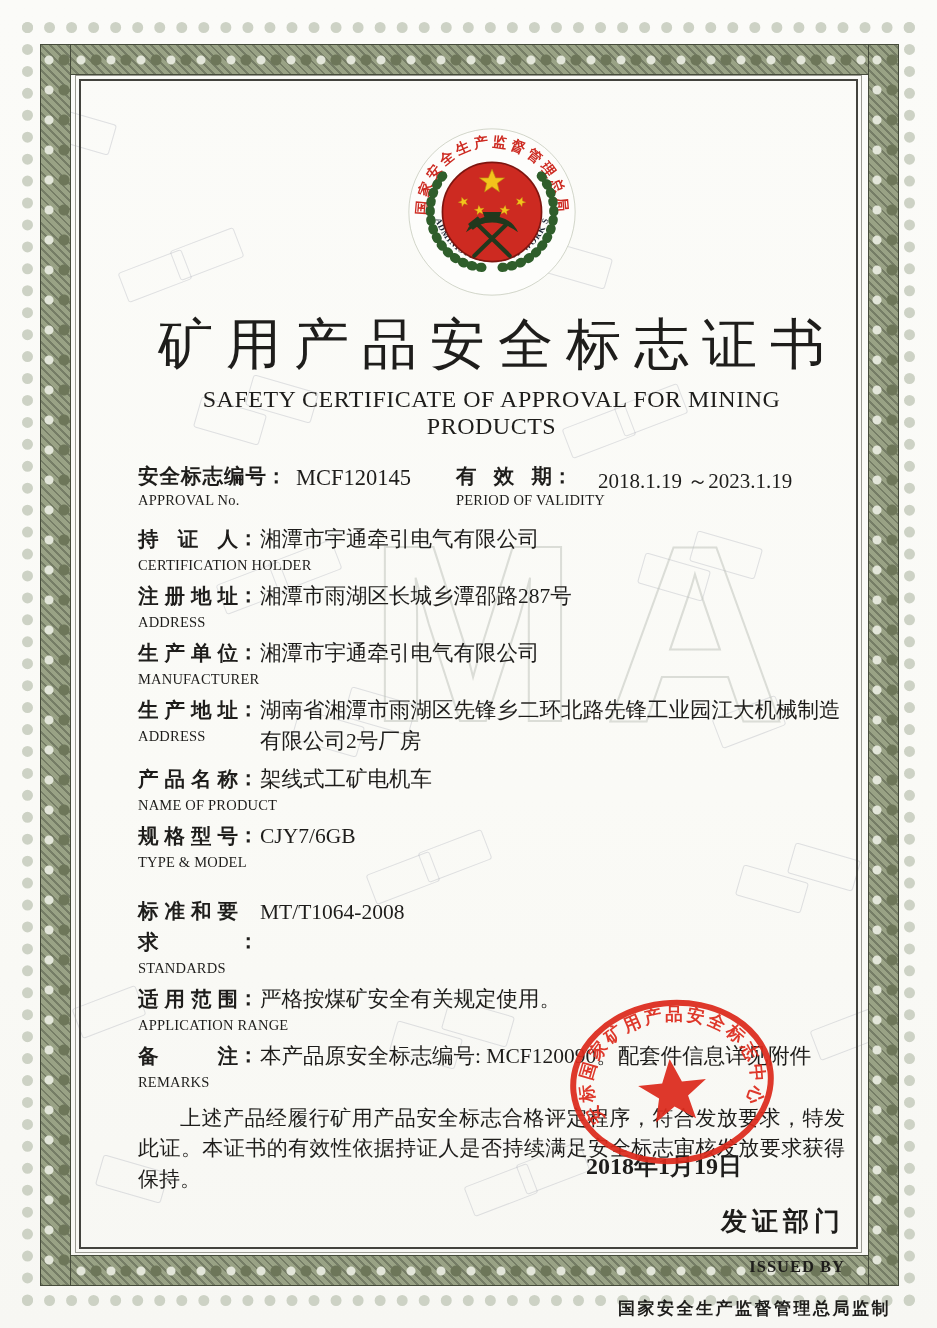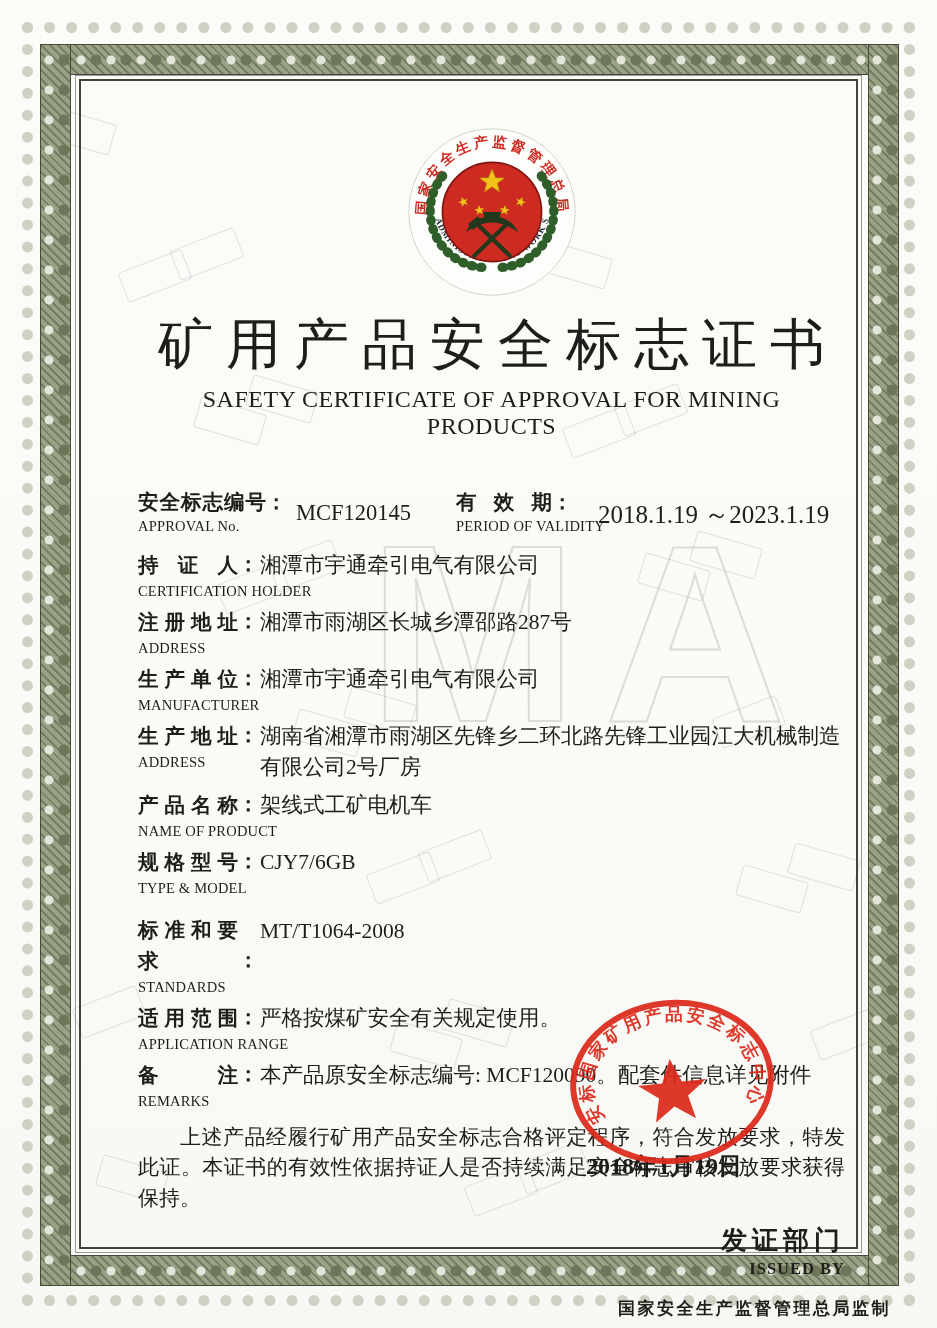"安全标志编号：" .approval-row { align-items: center -> flex-start; margin-top: 48px -> 22px }
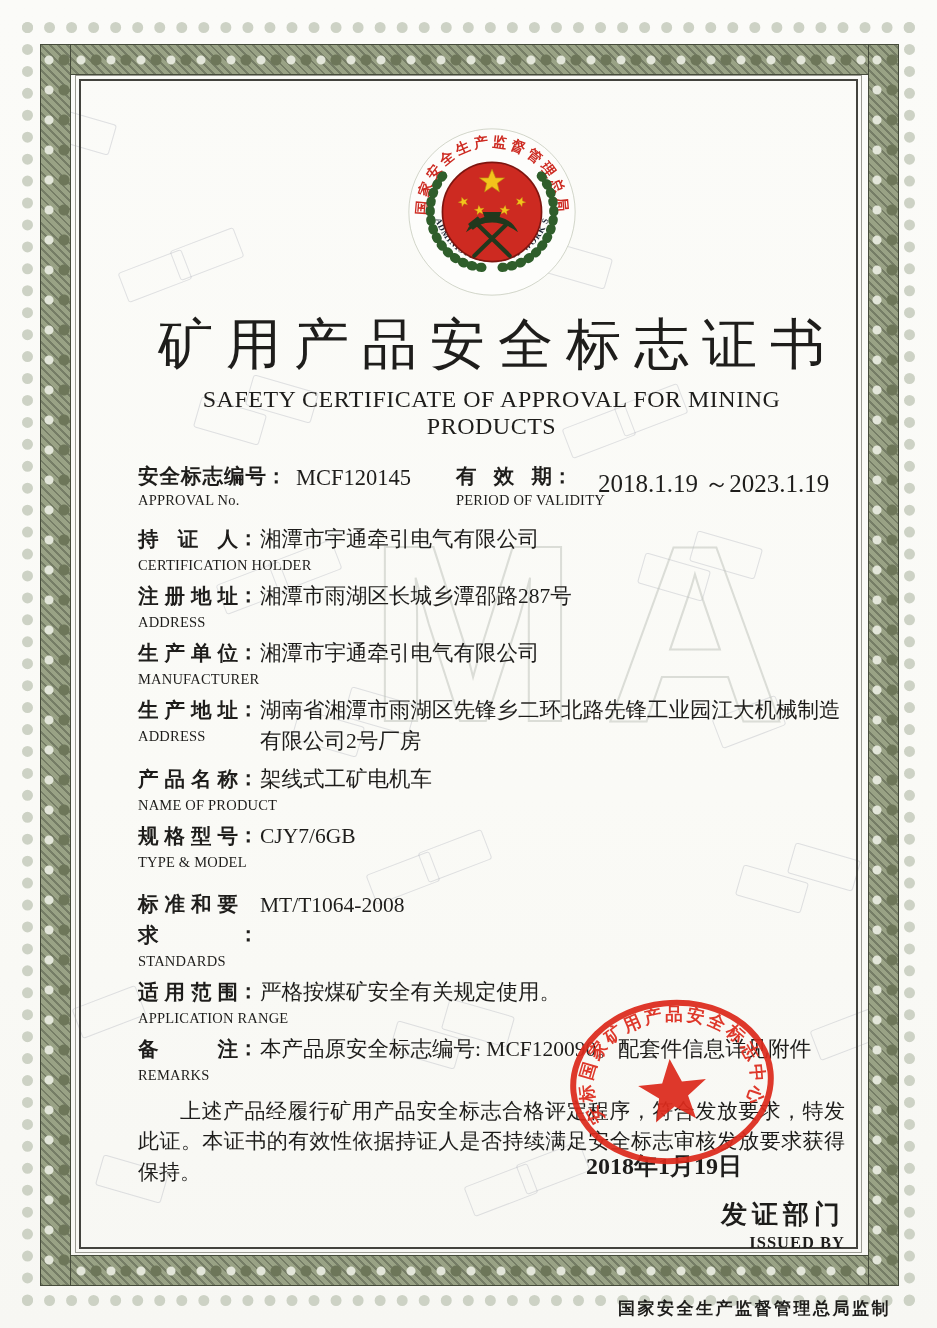"2018.1.19 ～2023.1.19" .ap-dates { font-size: 25px -> 21px }
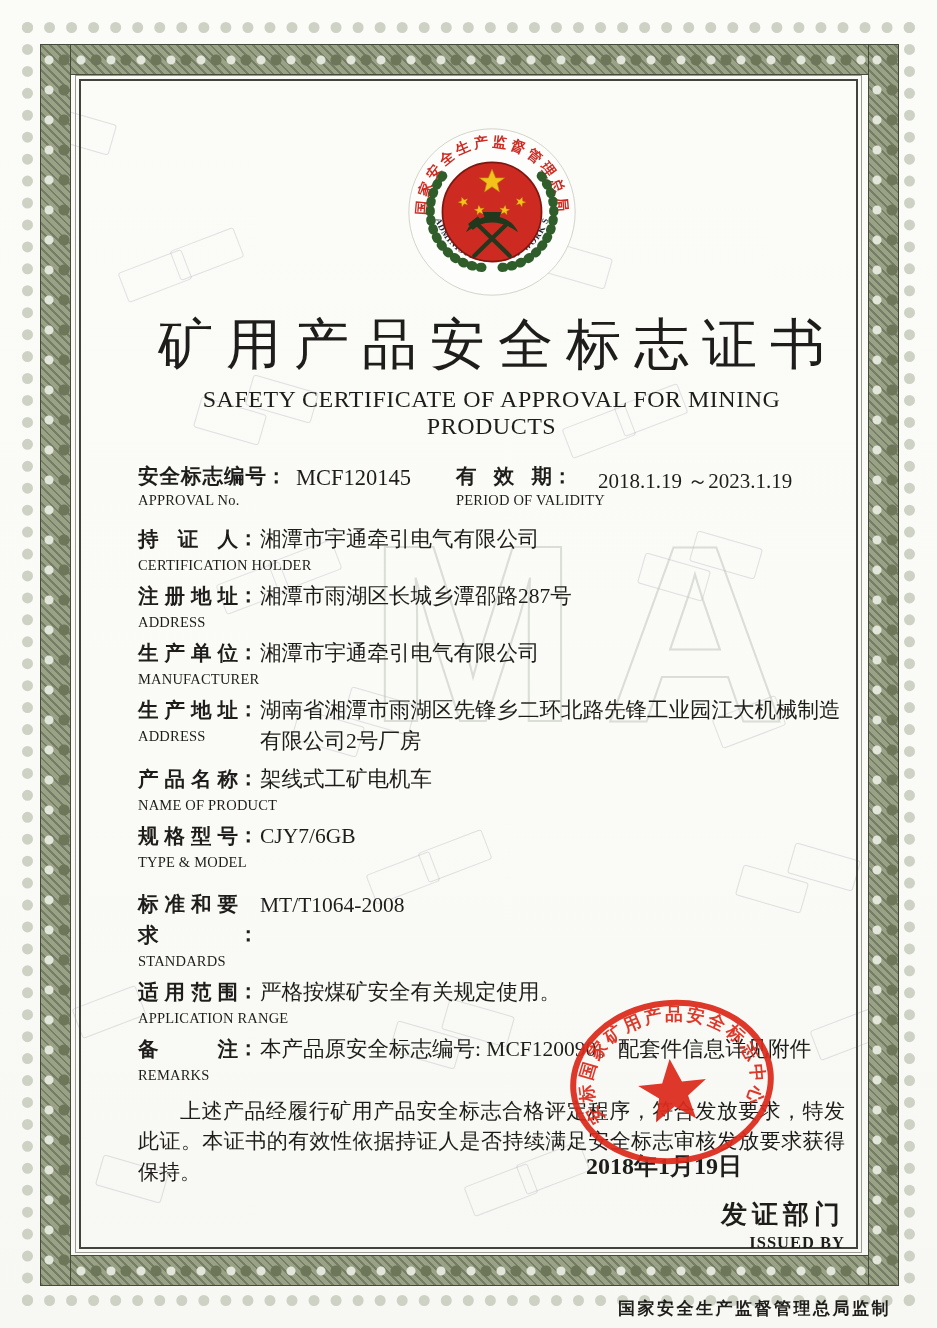"标准和要求 ：" .row.gap { margin-top: 18px -> 25px }
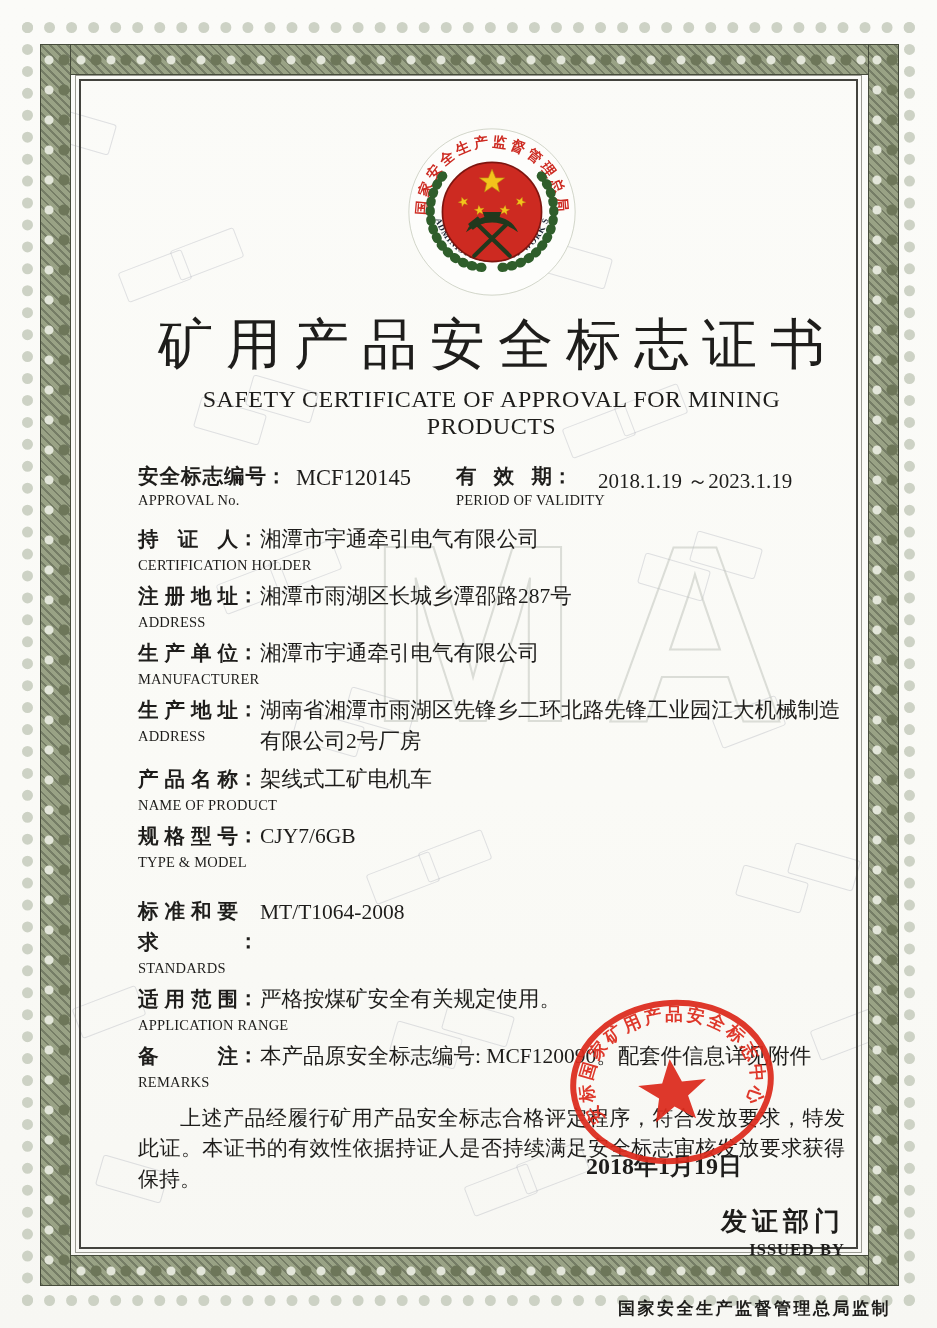"ISSUED BY" .issued-en { margin-top: 1px -> 18px }
